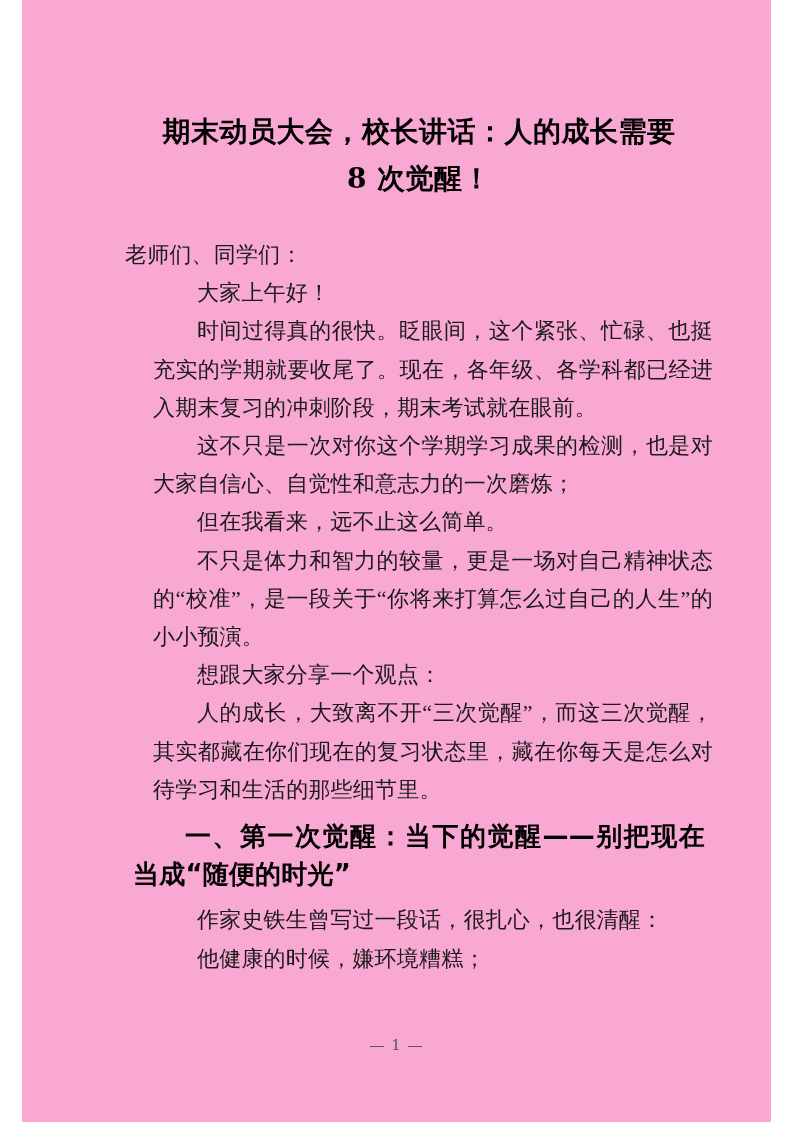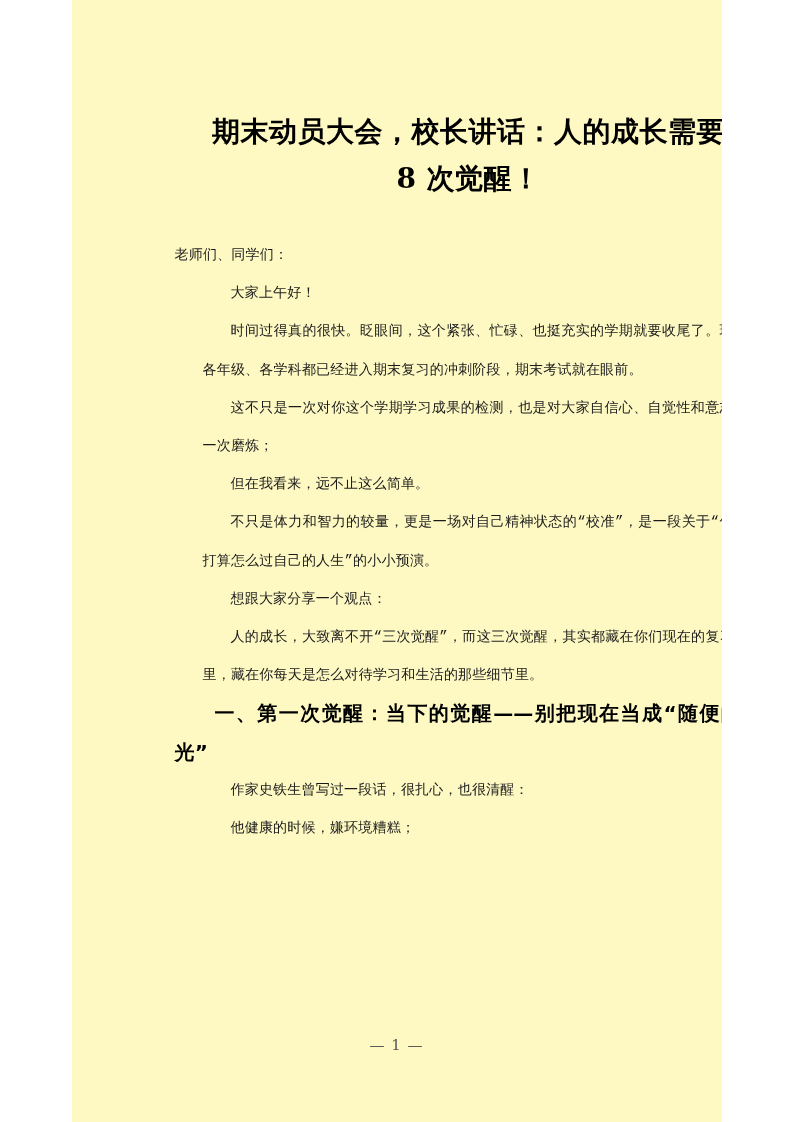"期末动员大会，校长讲话：人的成长需要" .page { background: #fef9c3 -> #f9a8d4; width: 650px -> 749px }
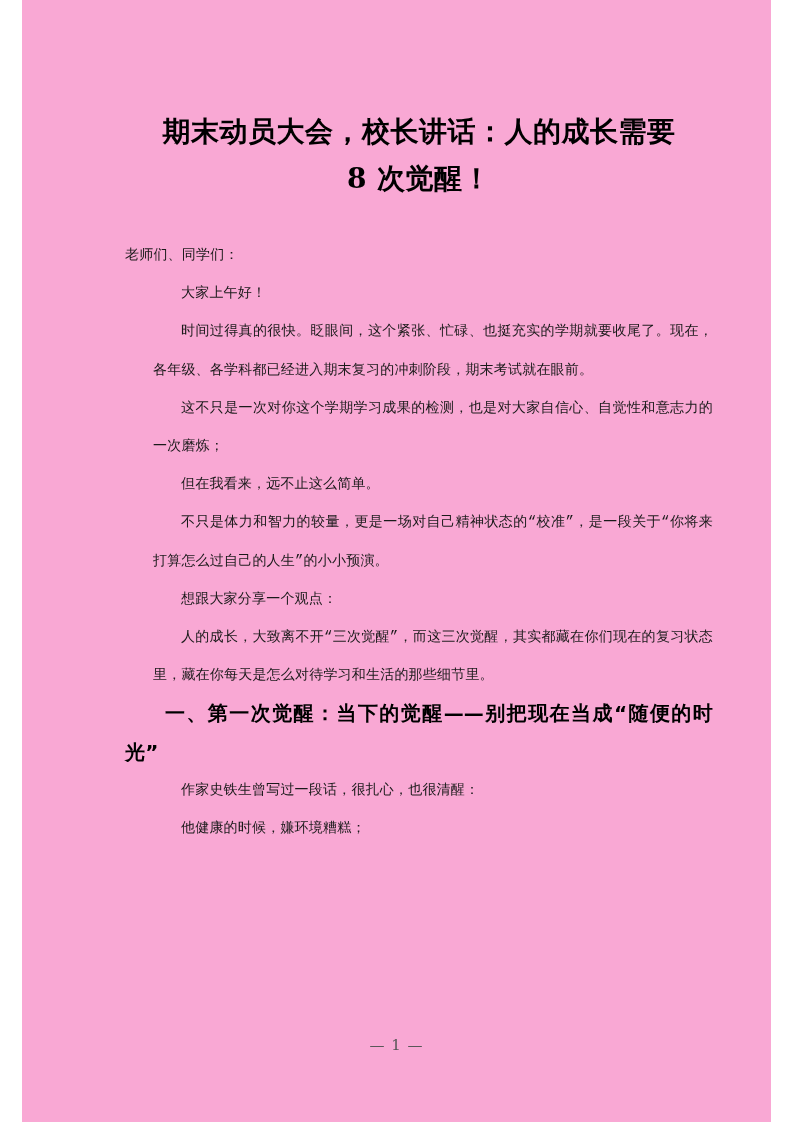"老师们、同学们：" p.para { font-family: Liberation Mono, monospace -> Liberation Serif, serif; font-size: 14px -> 22px }
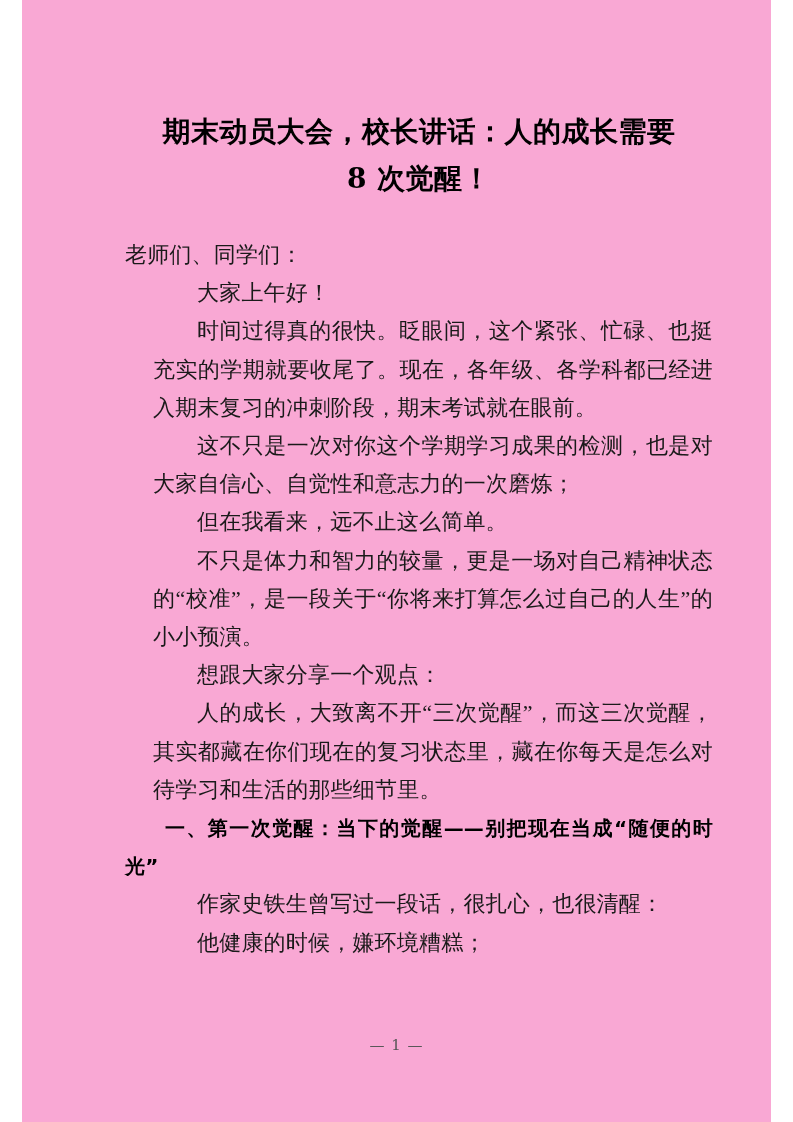"一、第一次觉醒：当下的觉醒——别把现在当成“随便的时光”" p.section-heading { font-size: 20px -> 26px; margin: 0 -> 8px }
